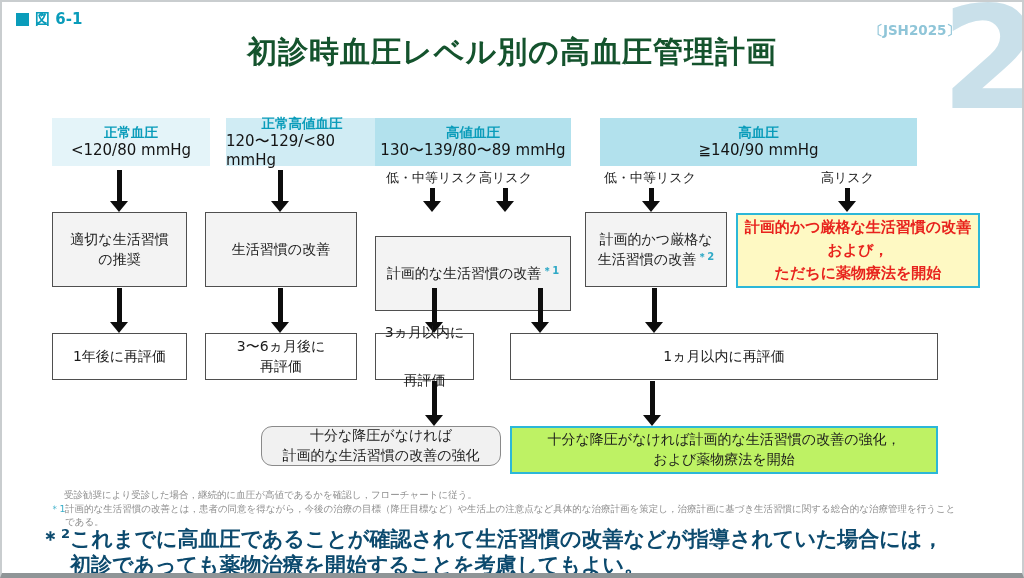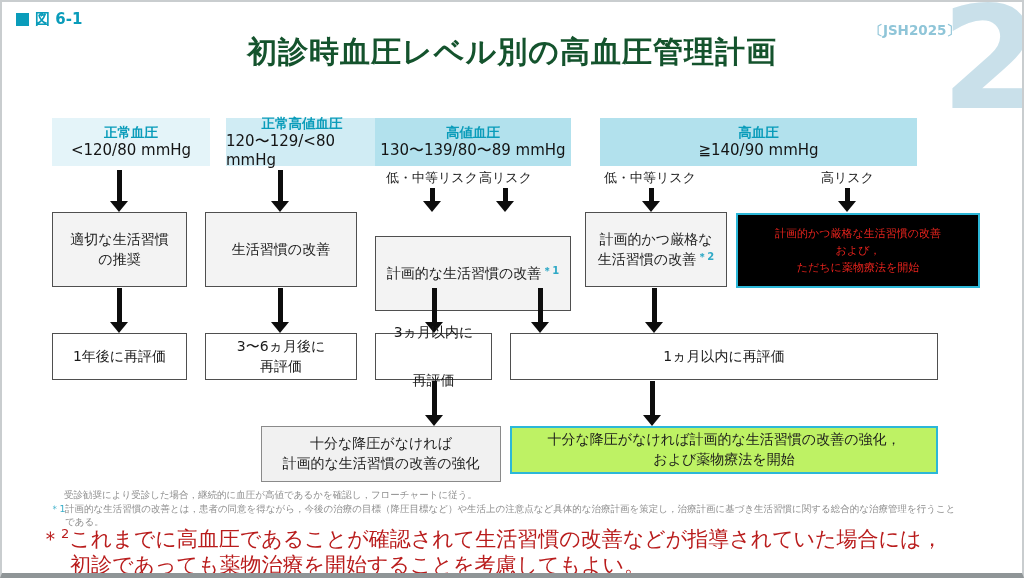"計画的かつ厳格な生活習慣の改善" .alert { background: #000000 -> #fef9c3; font-size: 11px -> 15px; font-weight: normal -> bold }
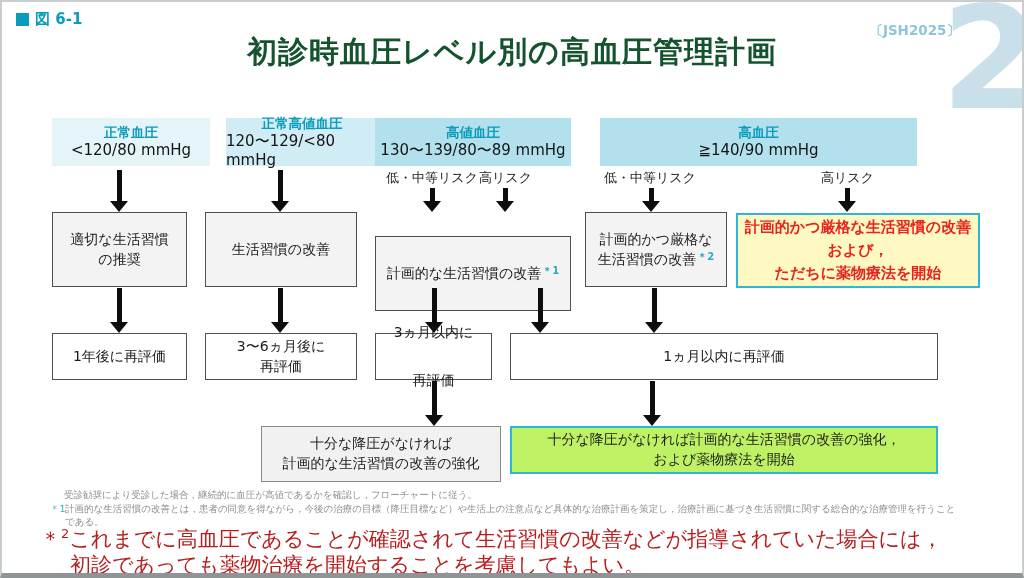"3ヵ月以内に" div.bx { width: 117px -> 99px }
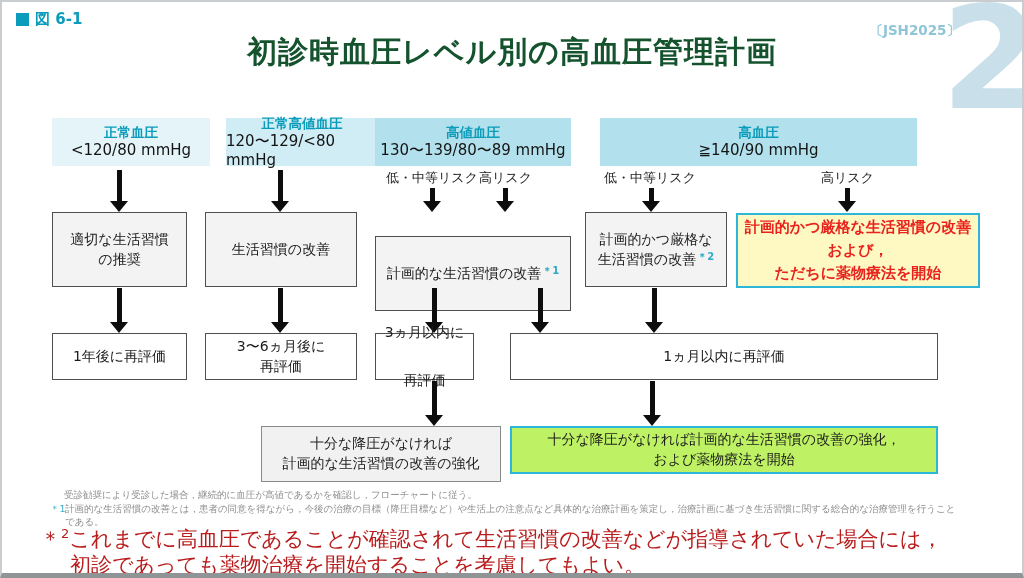"十分な降圧がなければ" div.bx { border-radius: none -> 11px; height: 56px -> 40px }
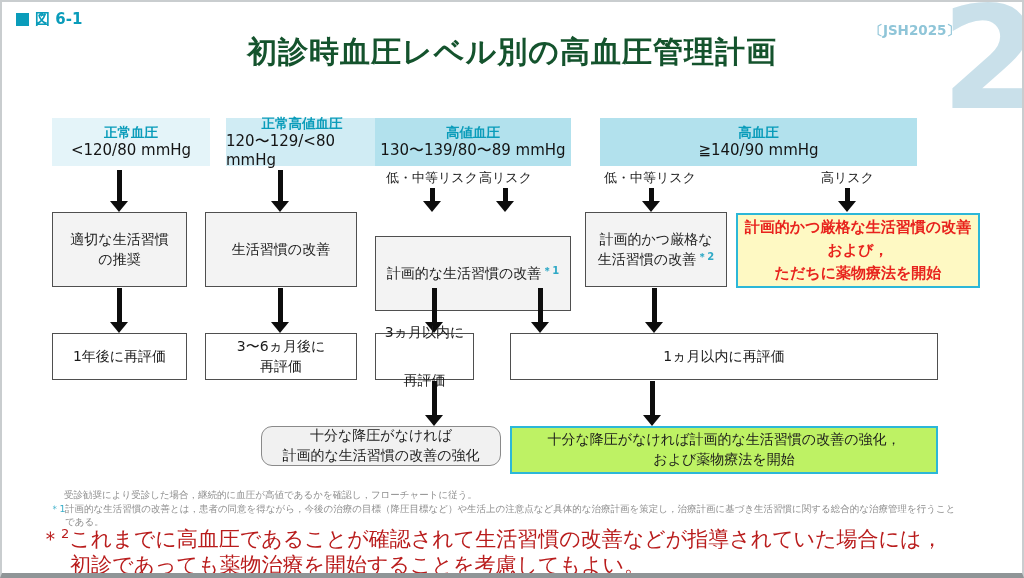"＊2これまでに高血圧であることが確認されて生活習慣の改善などが指導されていた場合" .fn-red { color: #b91c1c -> #0c4a6e; font-weight: normal -> bold }
